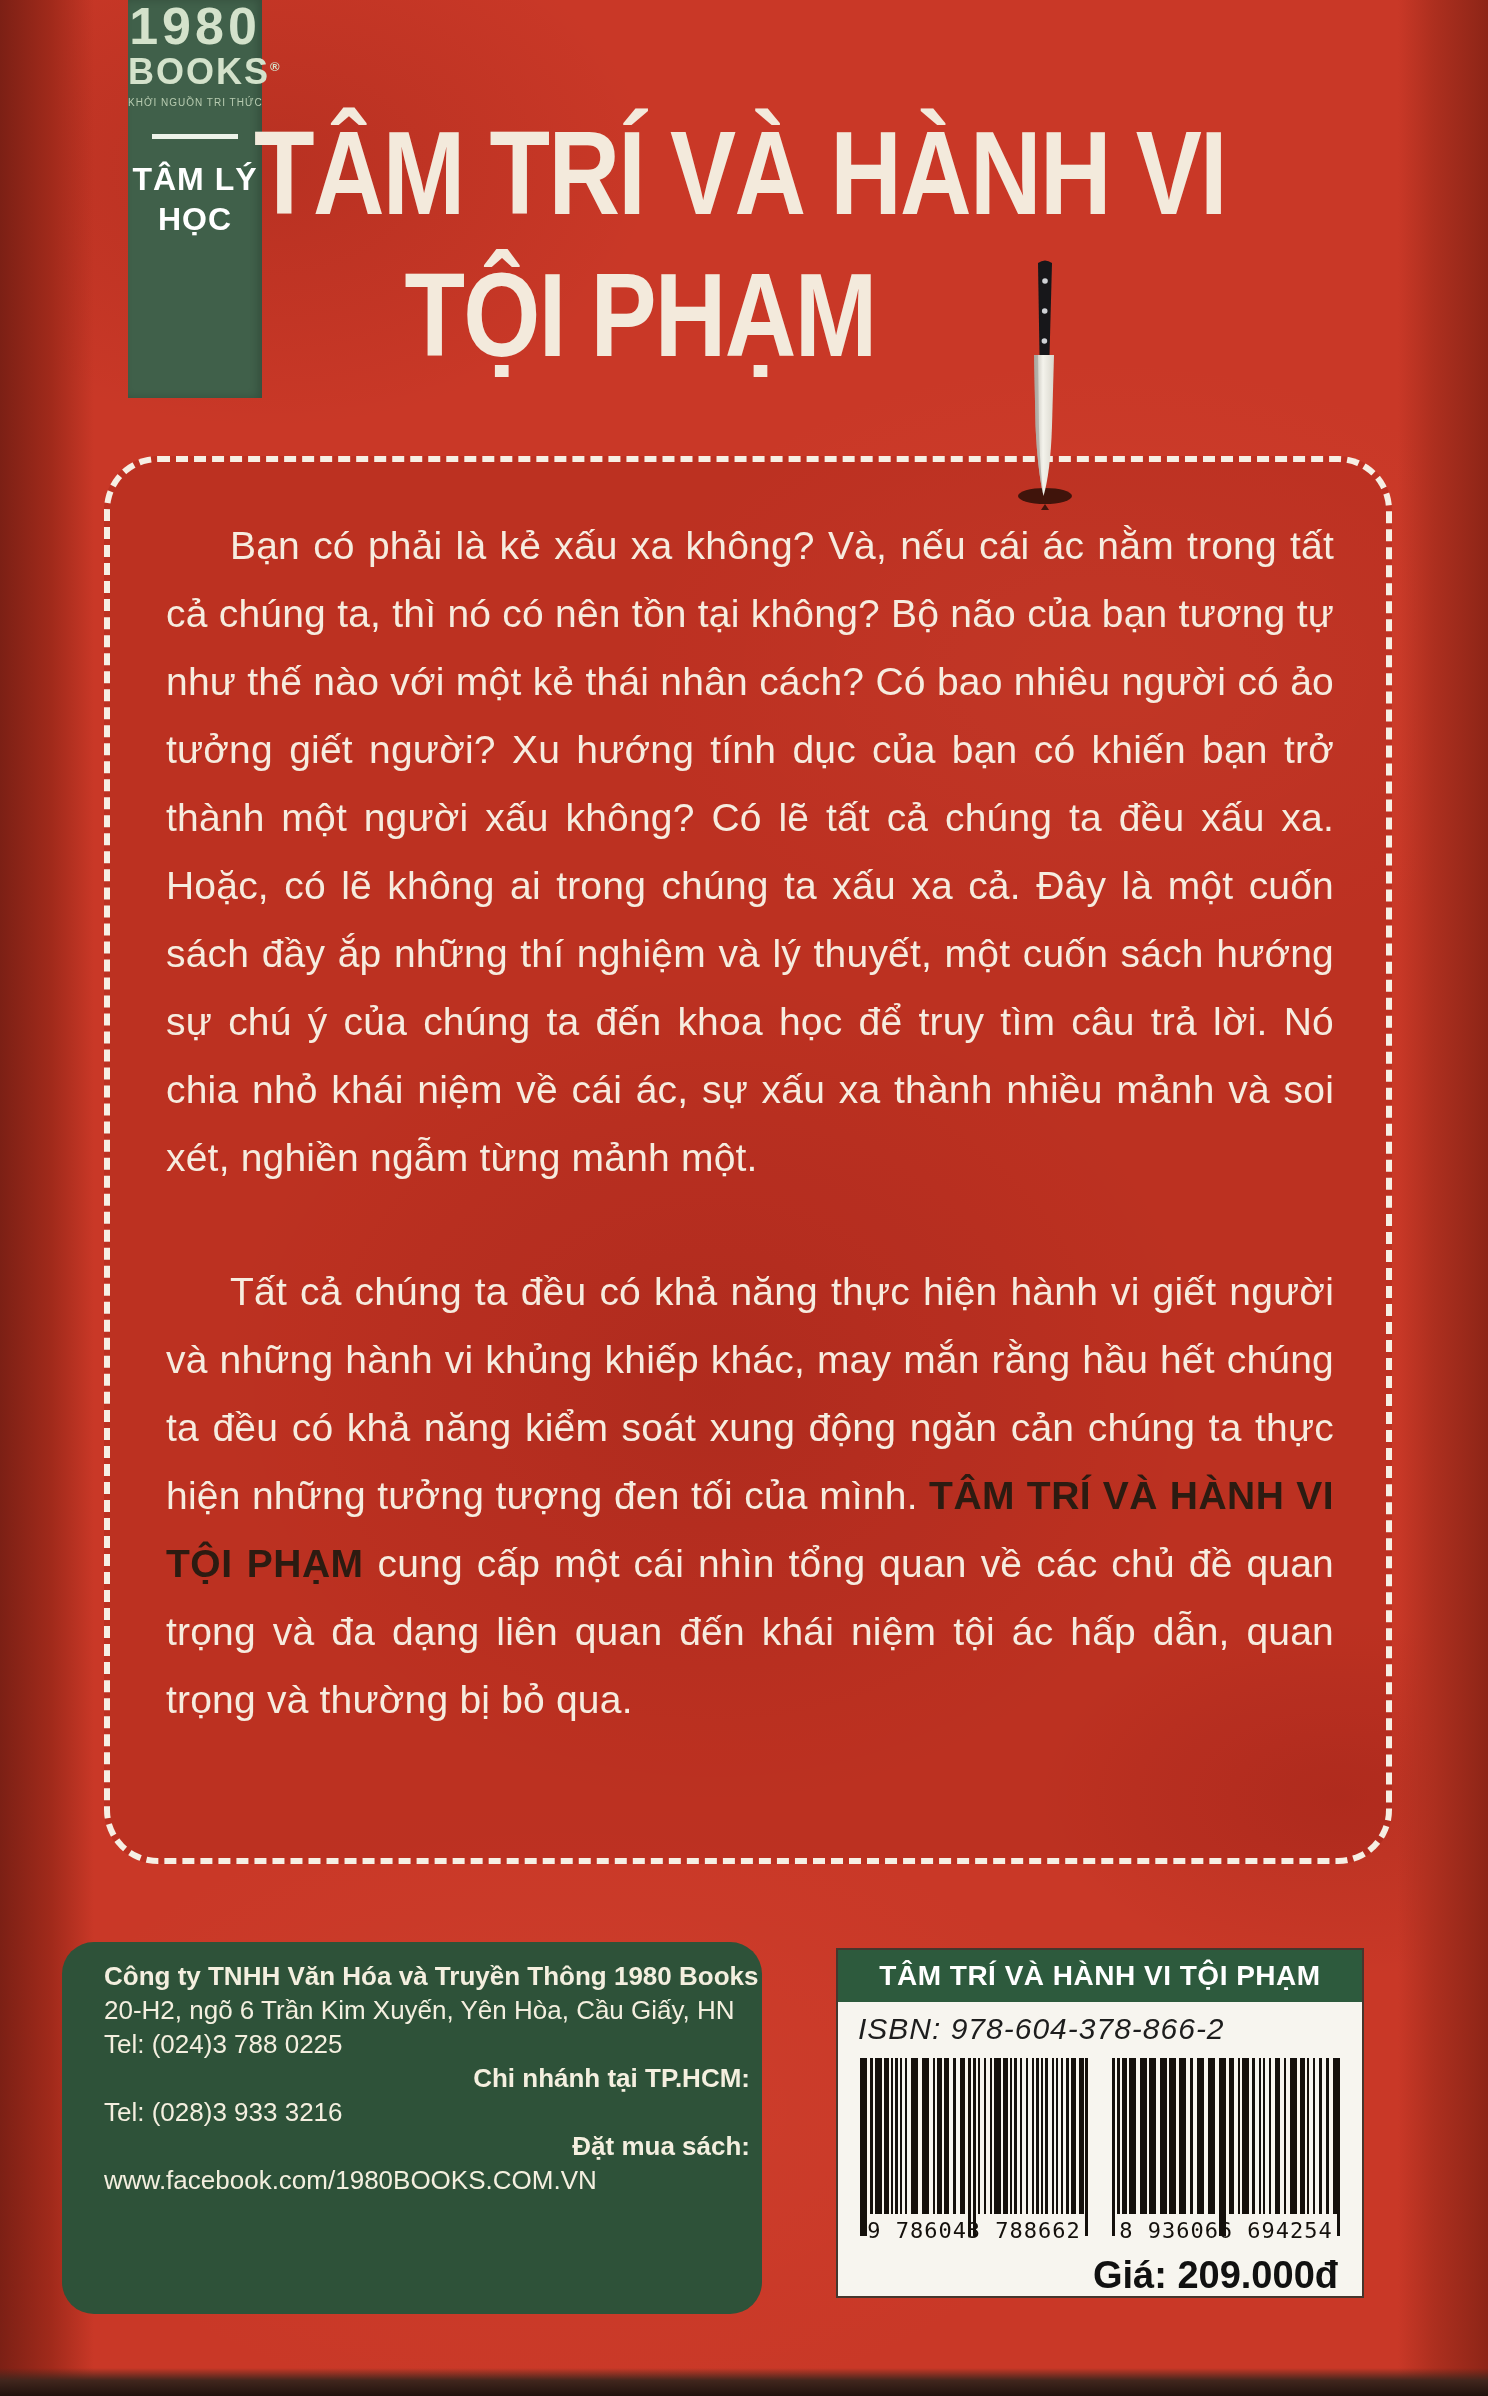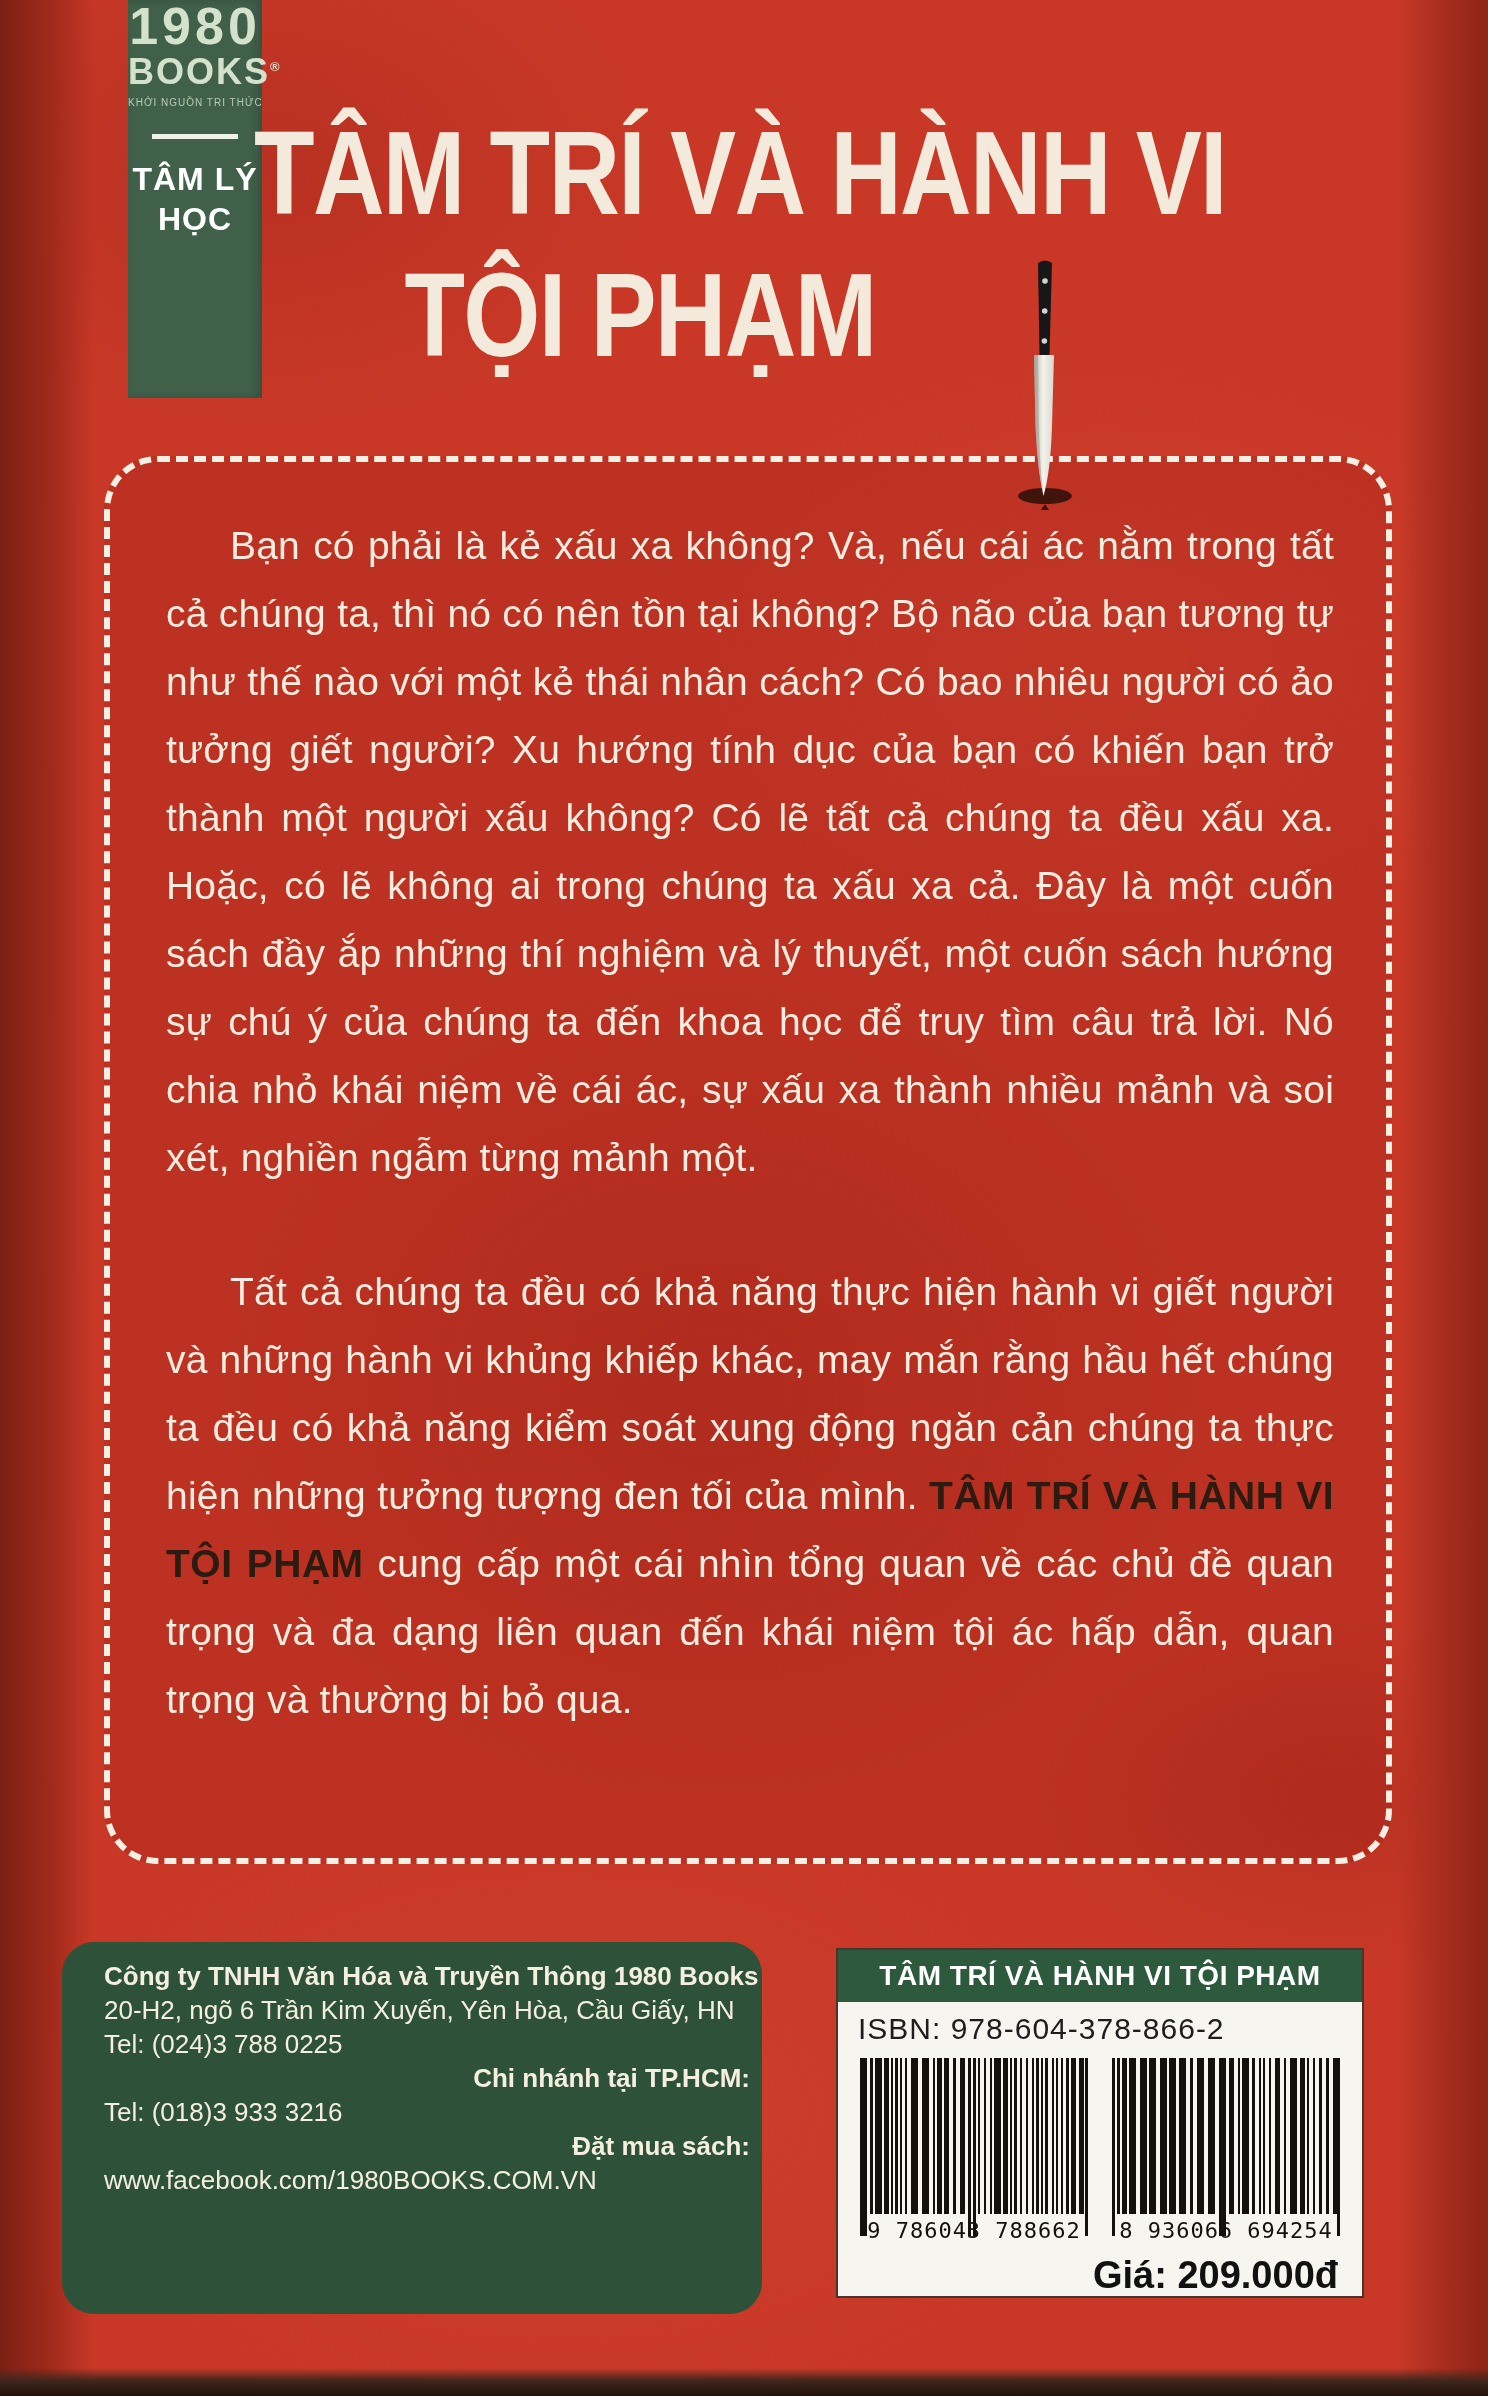"ISBN: 978-604-378-866-2" .isbn { font-style: none -> italic }
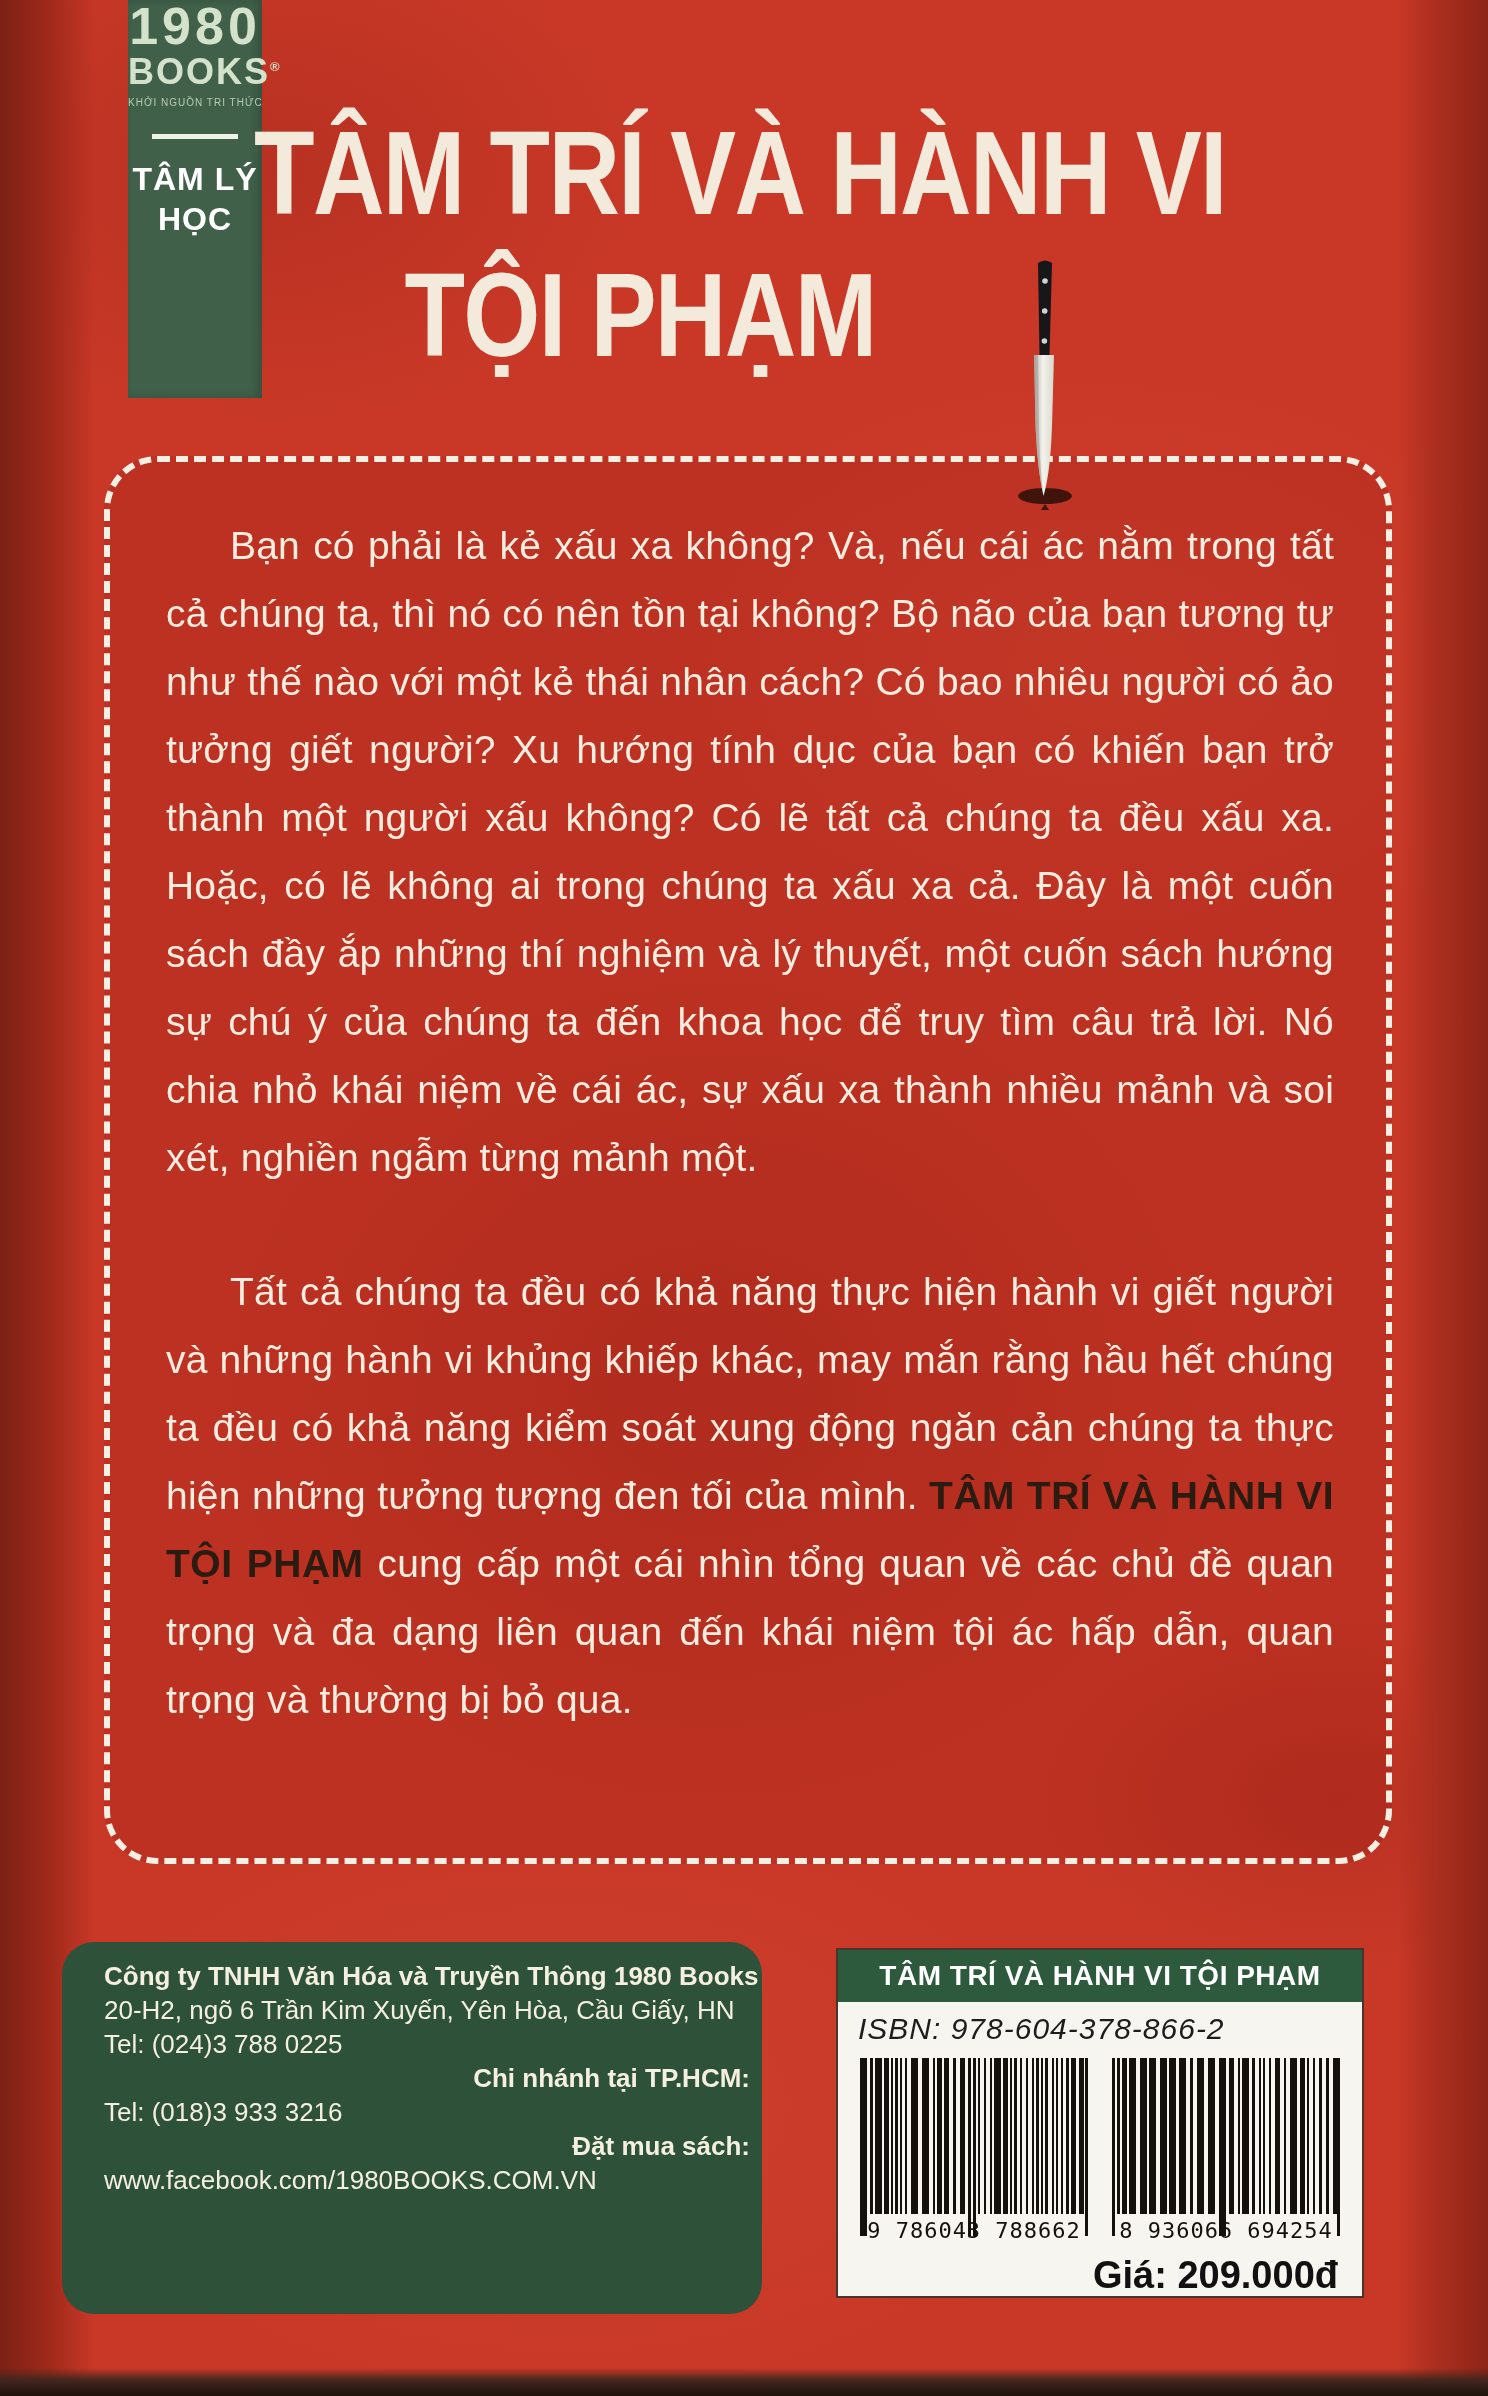"Tel: (018)3 933 3216" div { text: 018 -> 028 }
